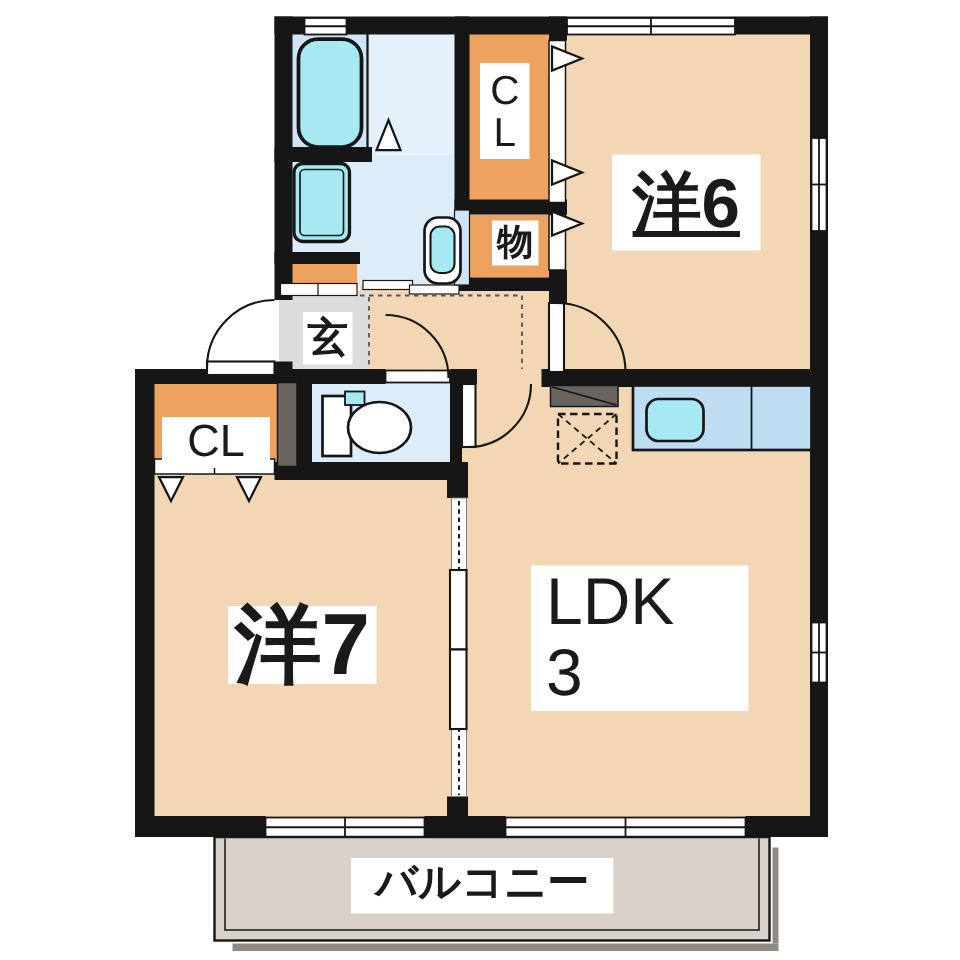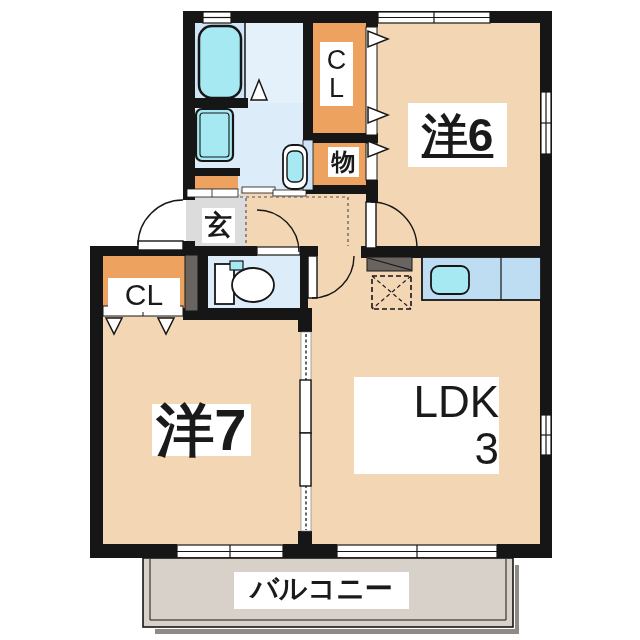"LDK" #lbl-ldk { align-items: flex-end -> flex-start }
